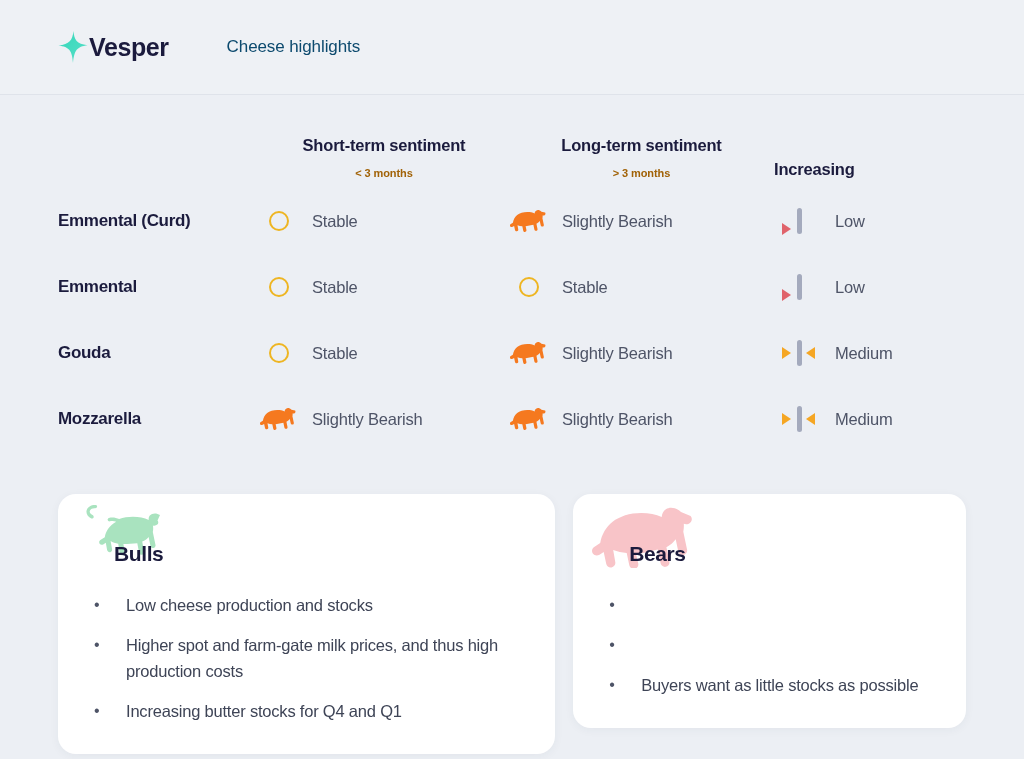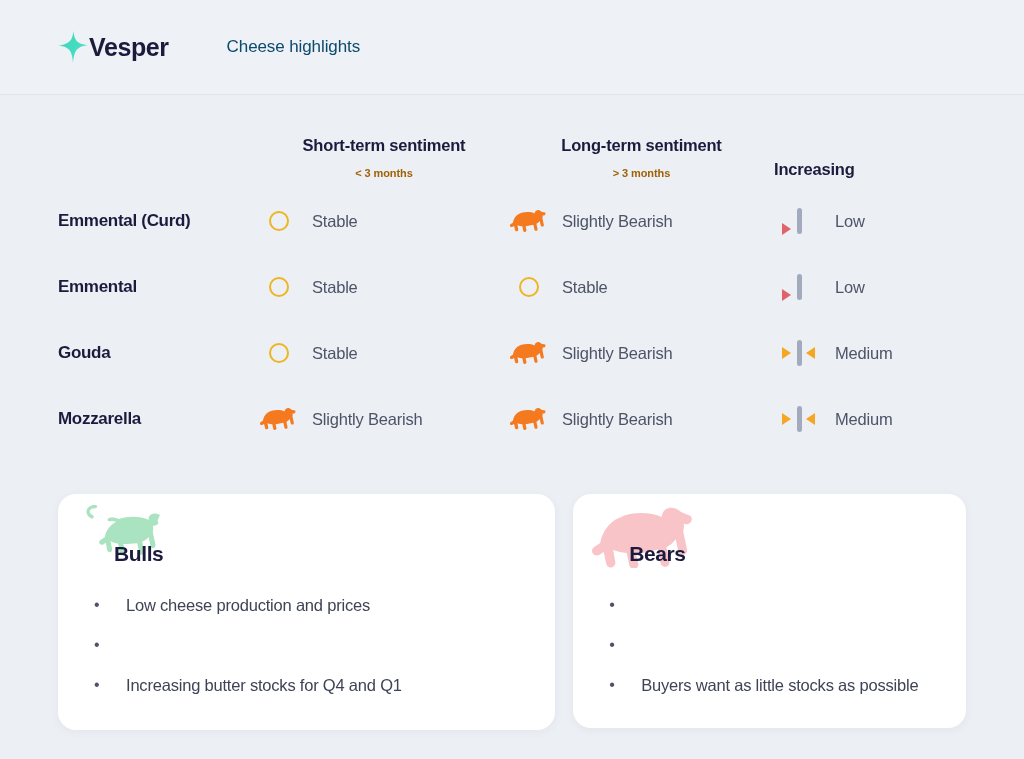"Low cheese production and prices" span.bullet-text { text: prices -> stocks }
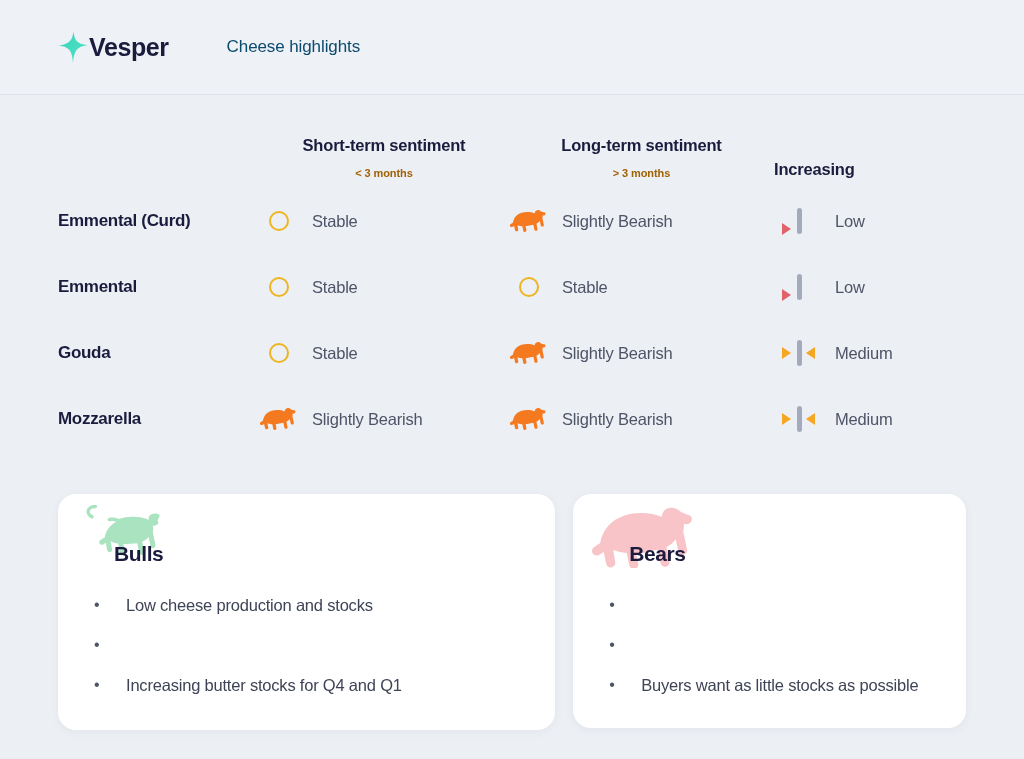"Higher spot and farm-gate milk" span.bullet-text { html: none -> <span>Higher spot and farm-gate milk prices, and thus high production costs</span> }
